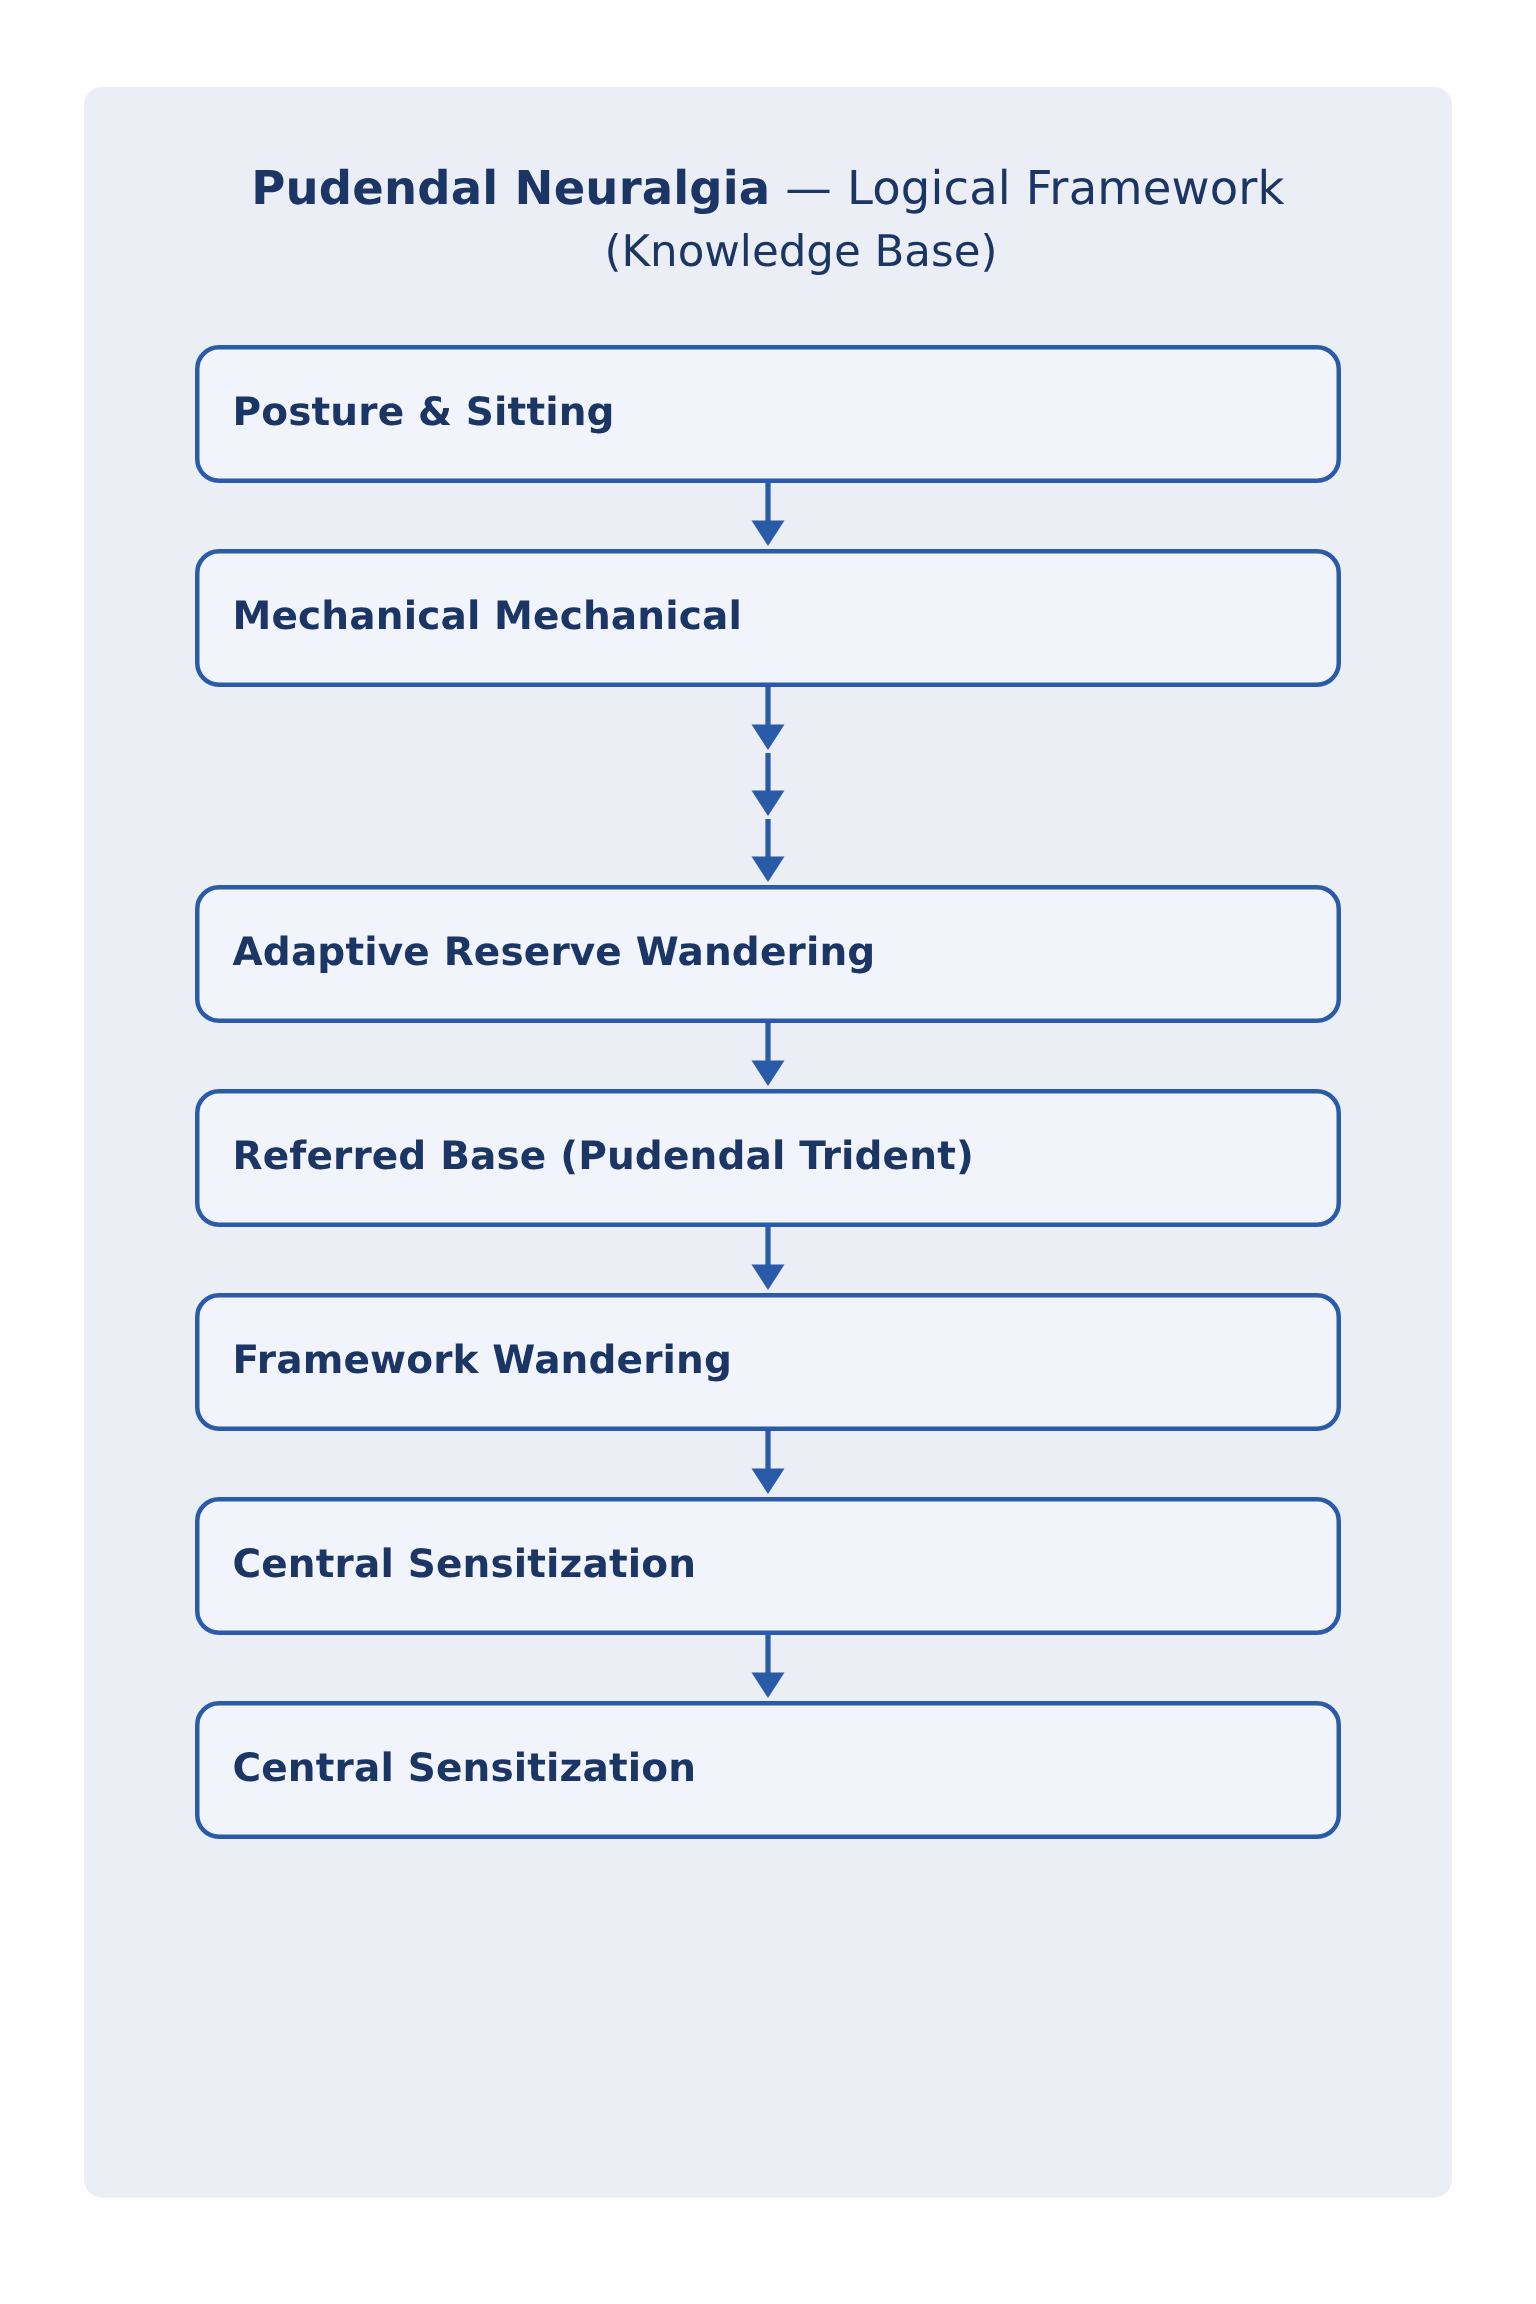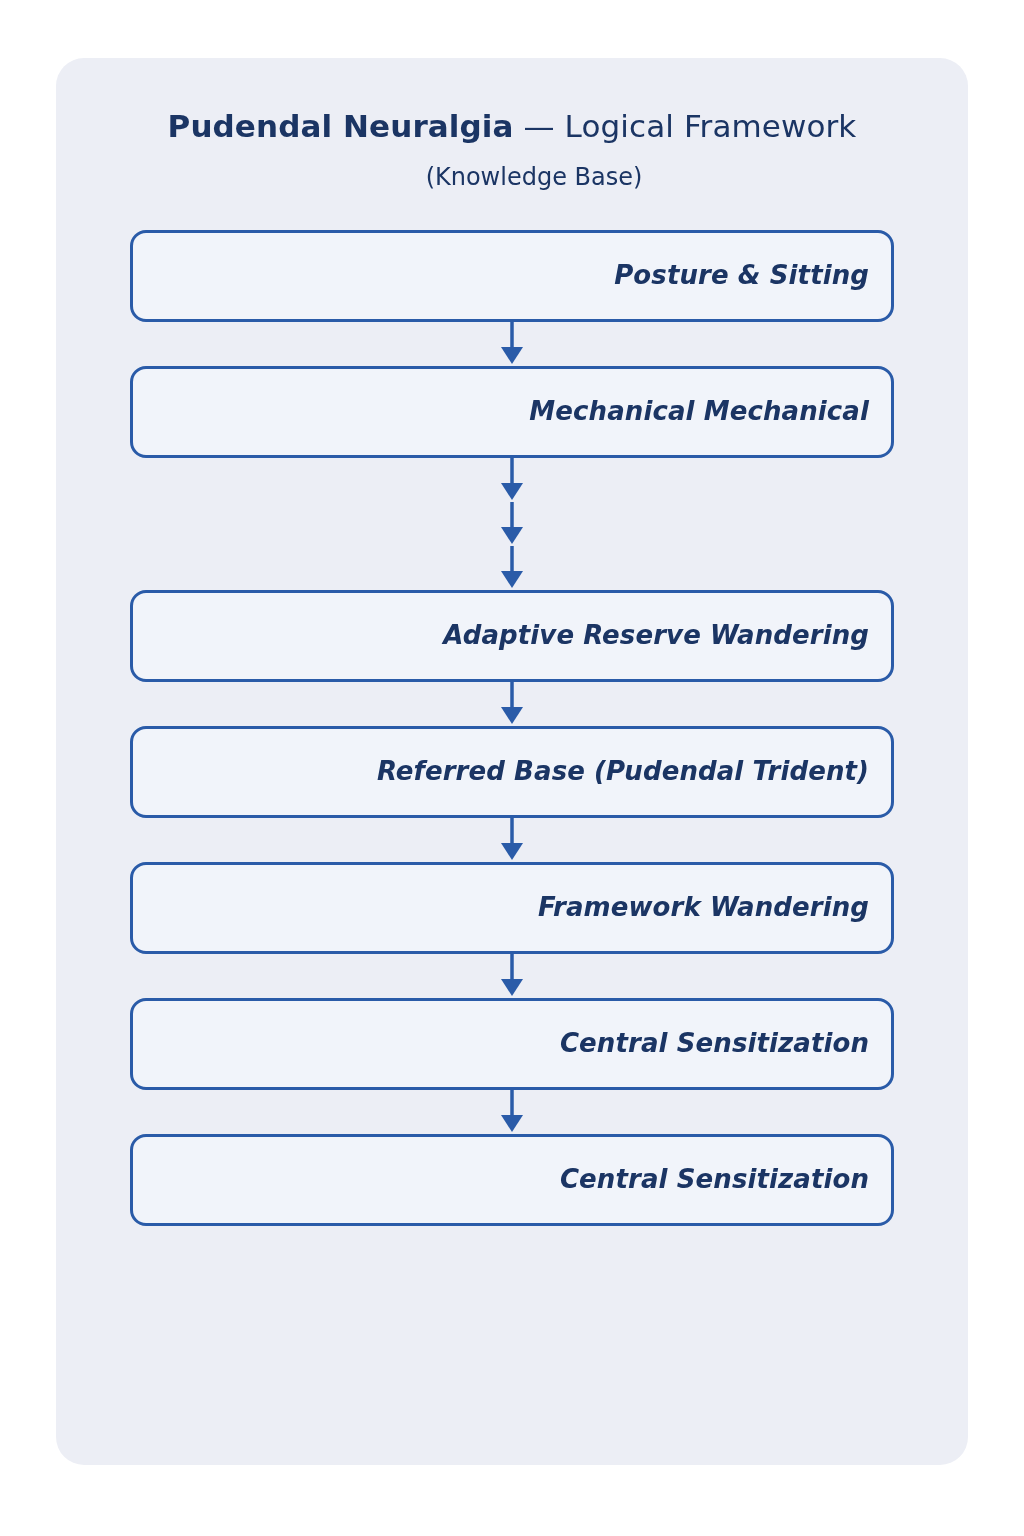"Pudendal Neuralgia — Logical Framework" #diagram-card { border-radius: 28px -> 12px }
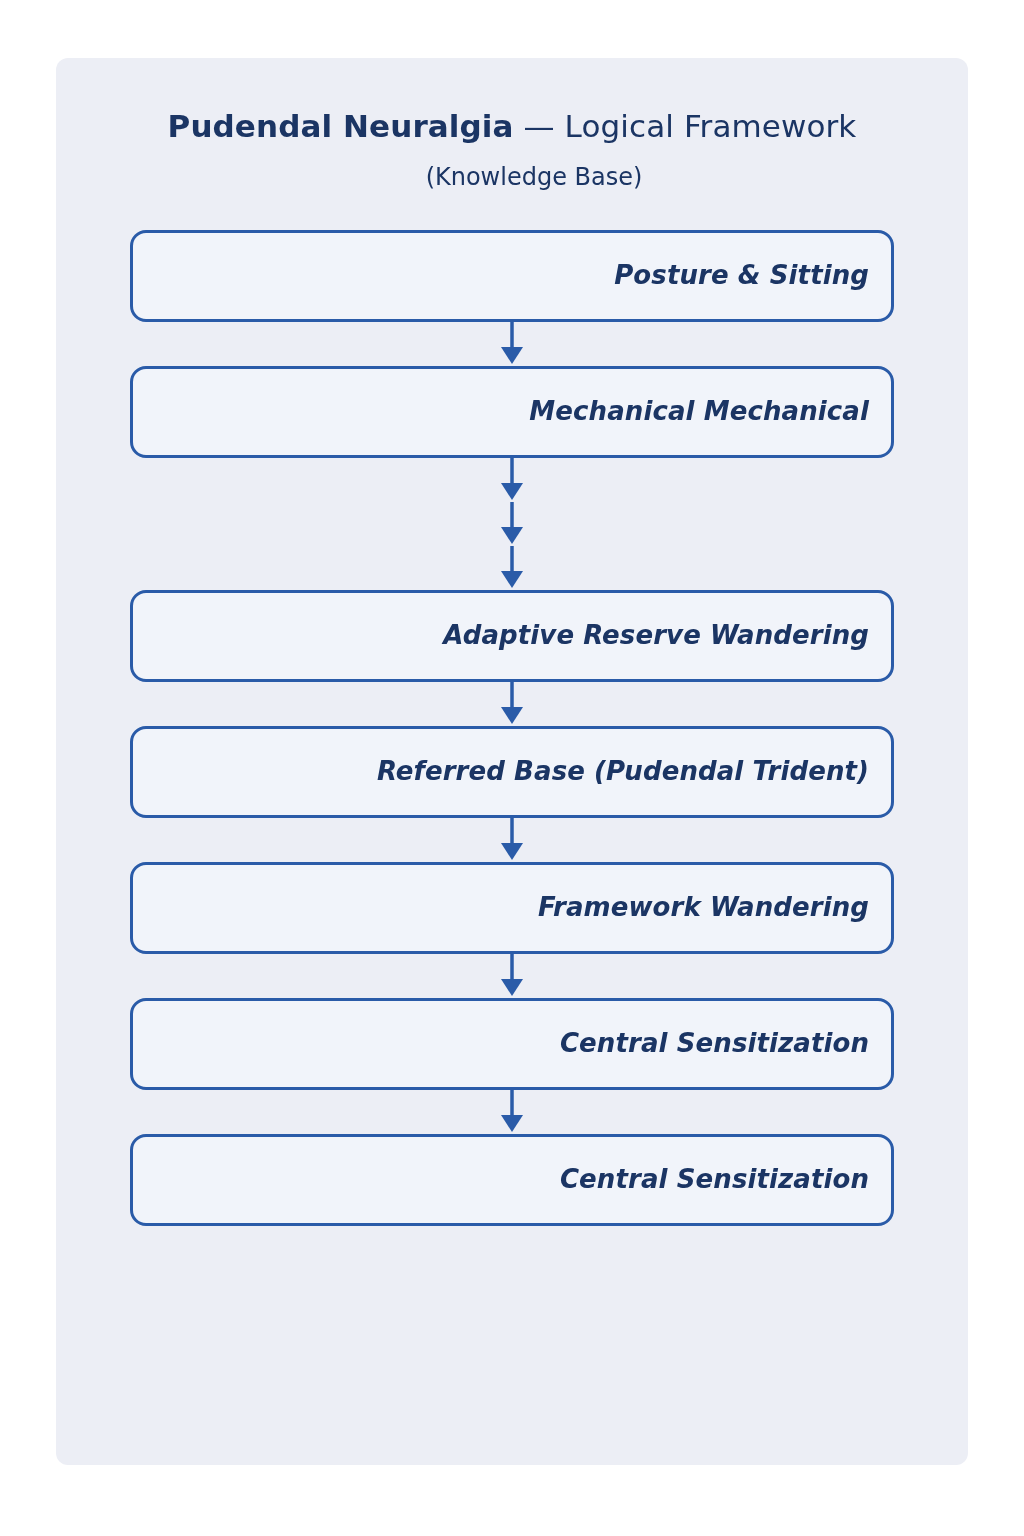"(Knowledge Base)" .title-line-2 { font-size: 24px -> 29px; margin-top: 16px -> 3px }
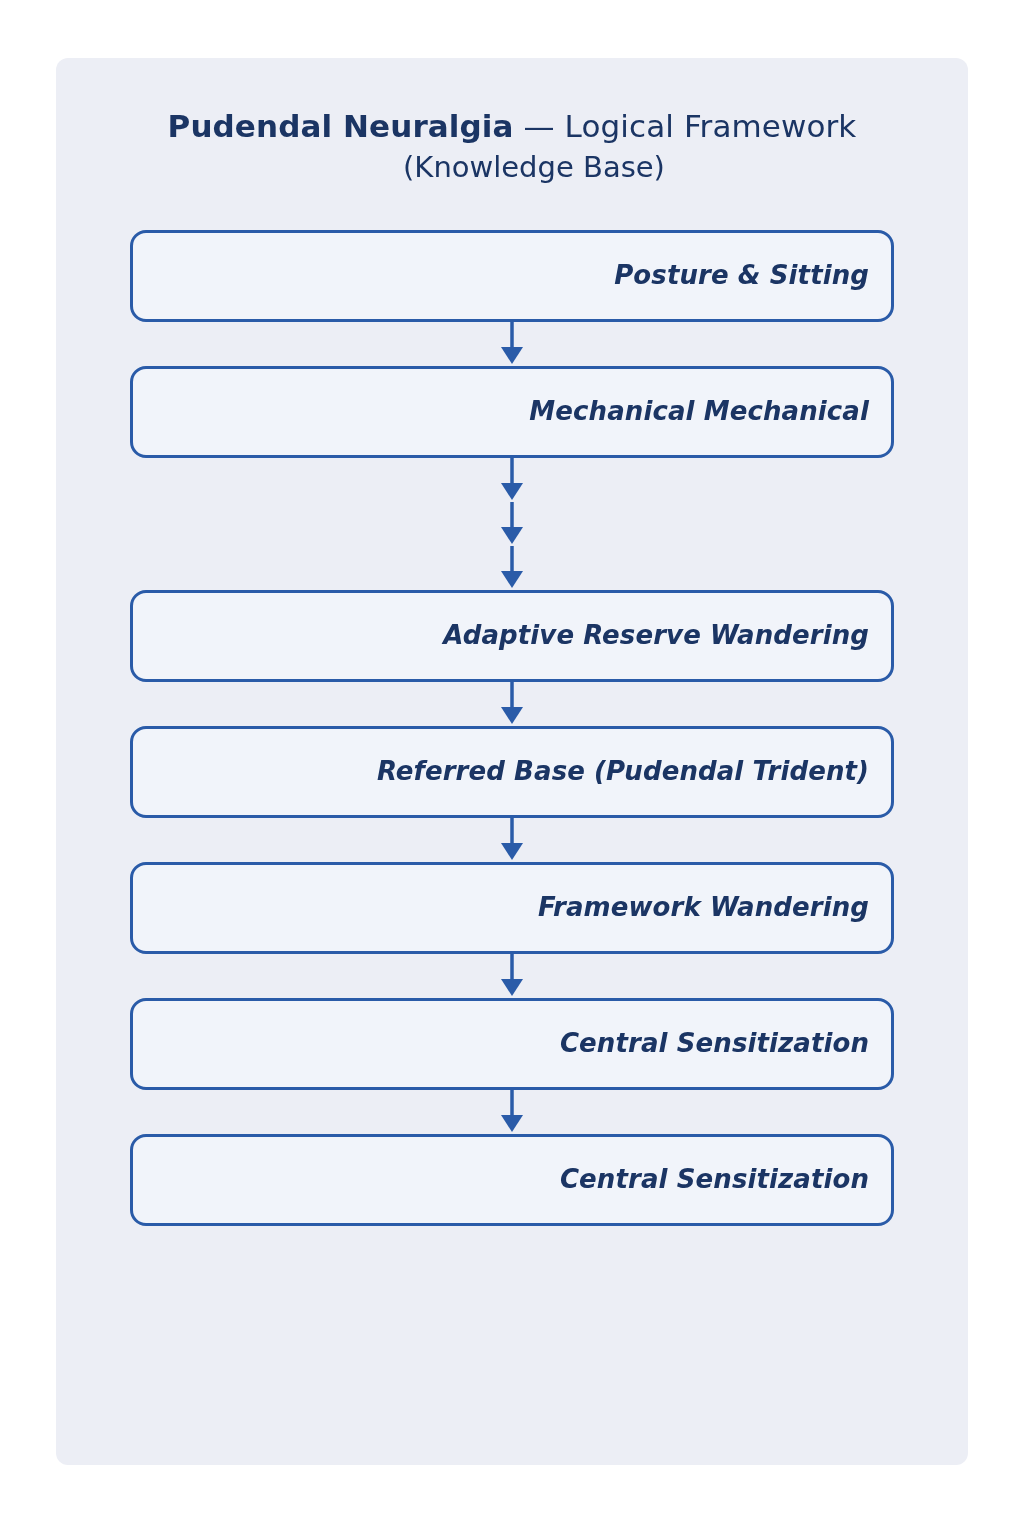"Posture & Sitting" .flow-node { font-style: italic -> none; justify-content: flex-end -> flex-start }
